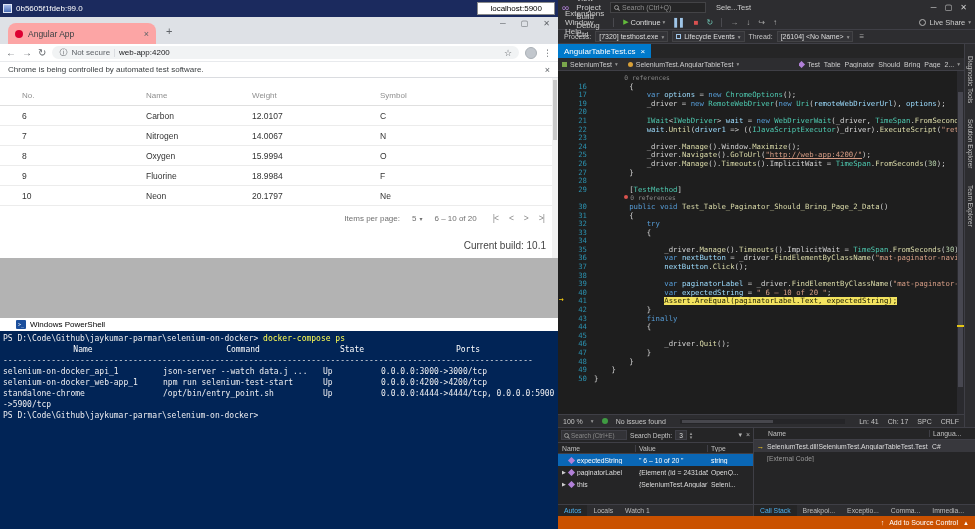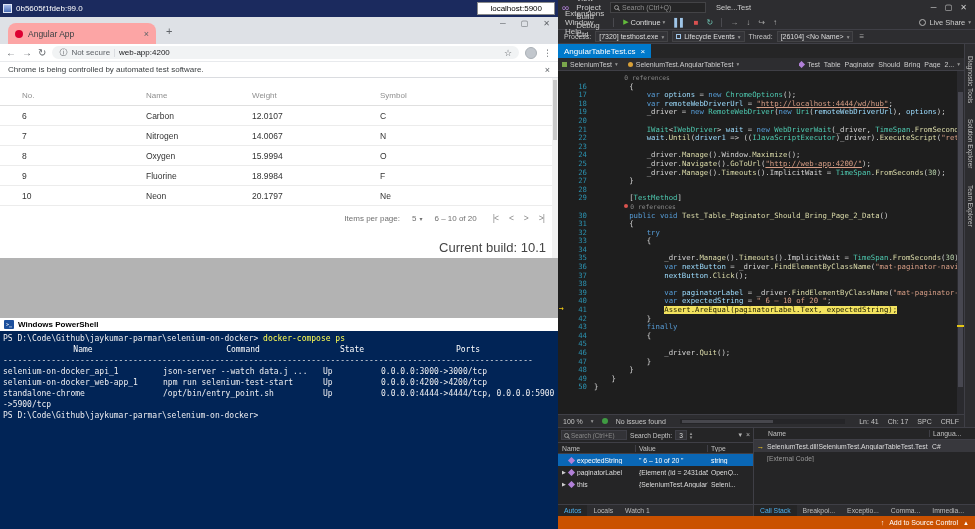"18" div.crow { html: <div><span></span><span>18</span><span><span> </span><span>var</span><span> </span><span>remoteWebDriverUrl</span><span> = </span><span>"http://localhost:4444/wd/hub"</span><span>;</span></span></div> -> none }
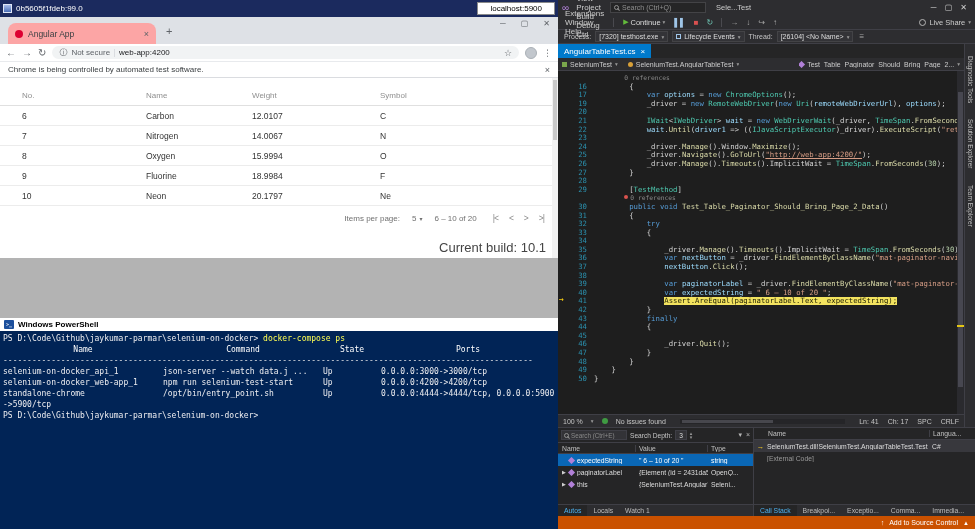"Current build: 10.1" .build { font-size: 13px -> 10px }
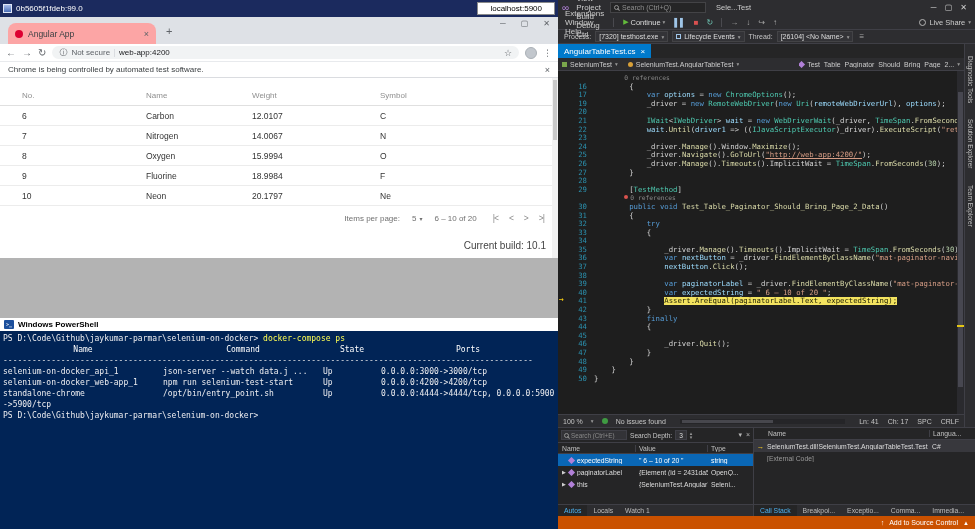"Windows PowerShell" .ps-title { font-weight: bold -> none; padding: 0 4px -> 0 16px }
